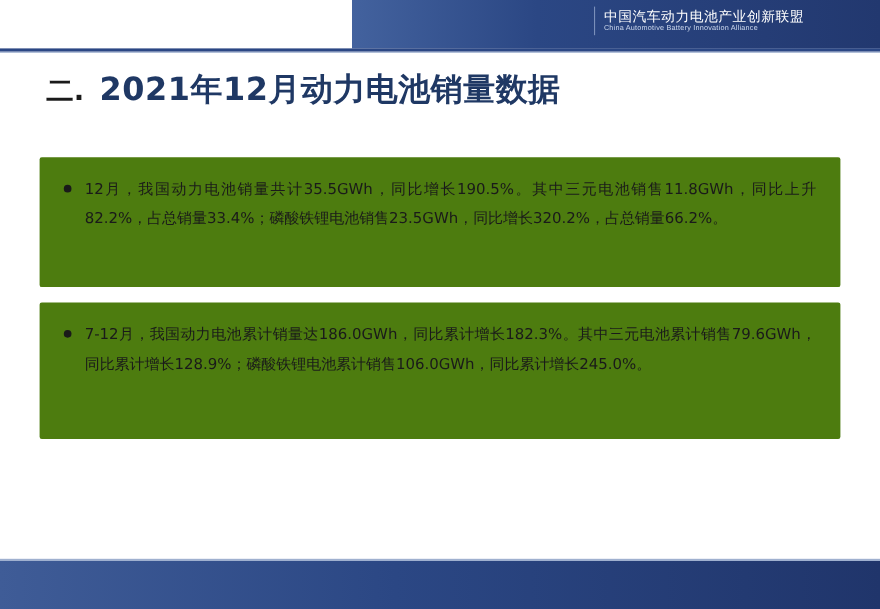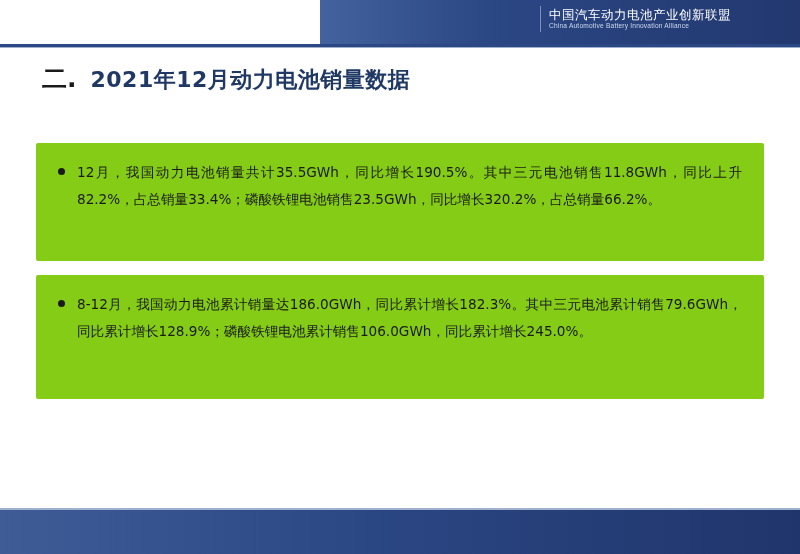"2021年12月动力电池销量数据" .title-text { font-size: 22px -> 29px }
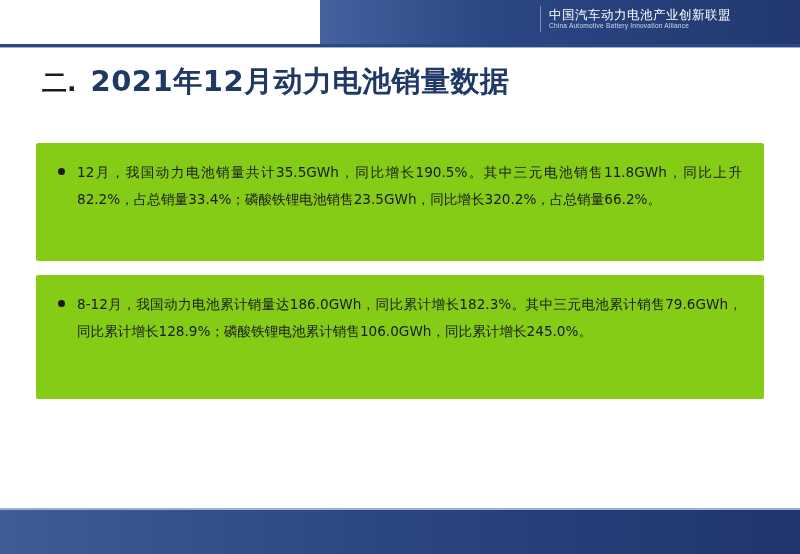"12月，我国动力电池销量共计35.5GWh，同比增长190.5%。其中三元电池销" .box { background: #84cc16 -> #4d7c0f }
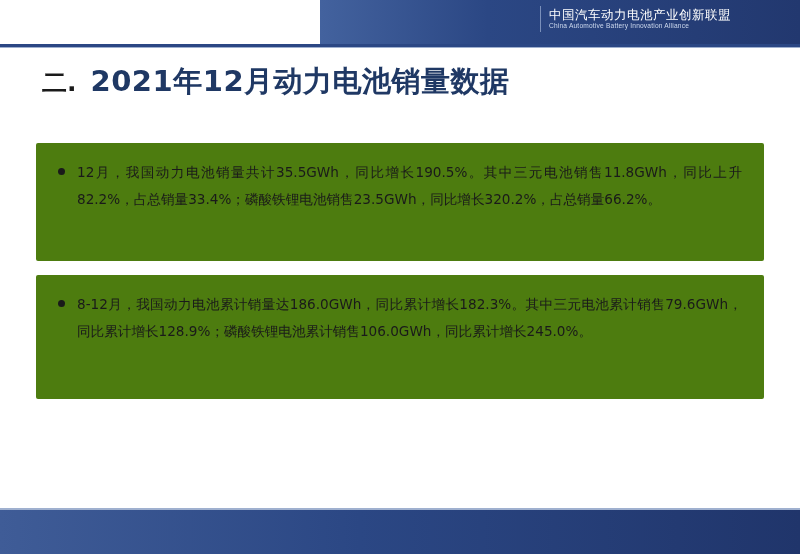"8-12月，我国动力电池累计销量达186.0GWh，同比累计增长182.3%。其" span.bullet-text { text: 8-12 -> 7-12 }
